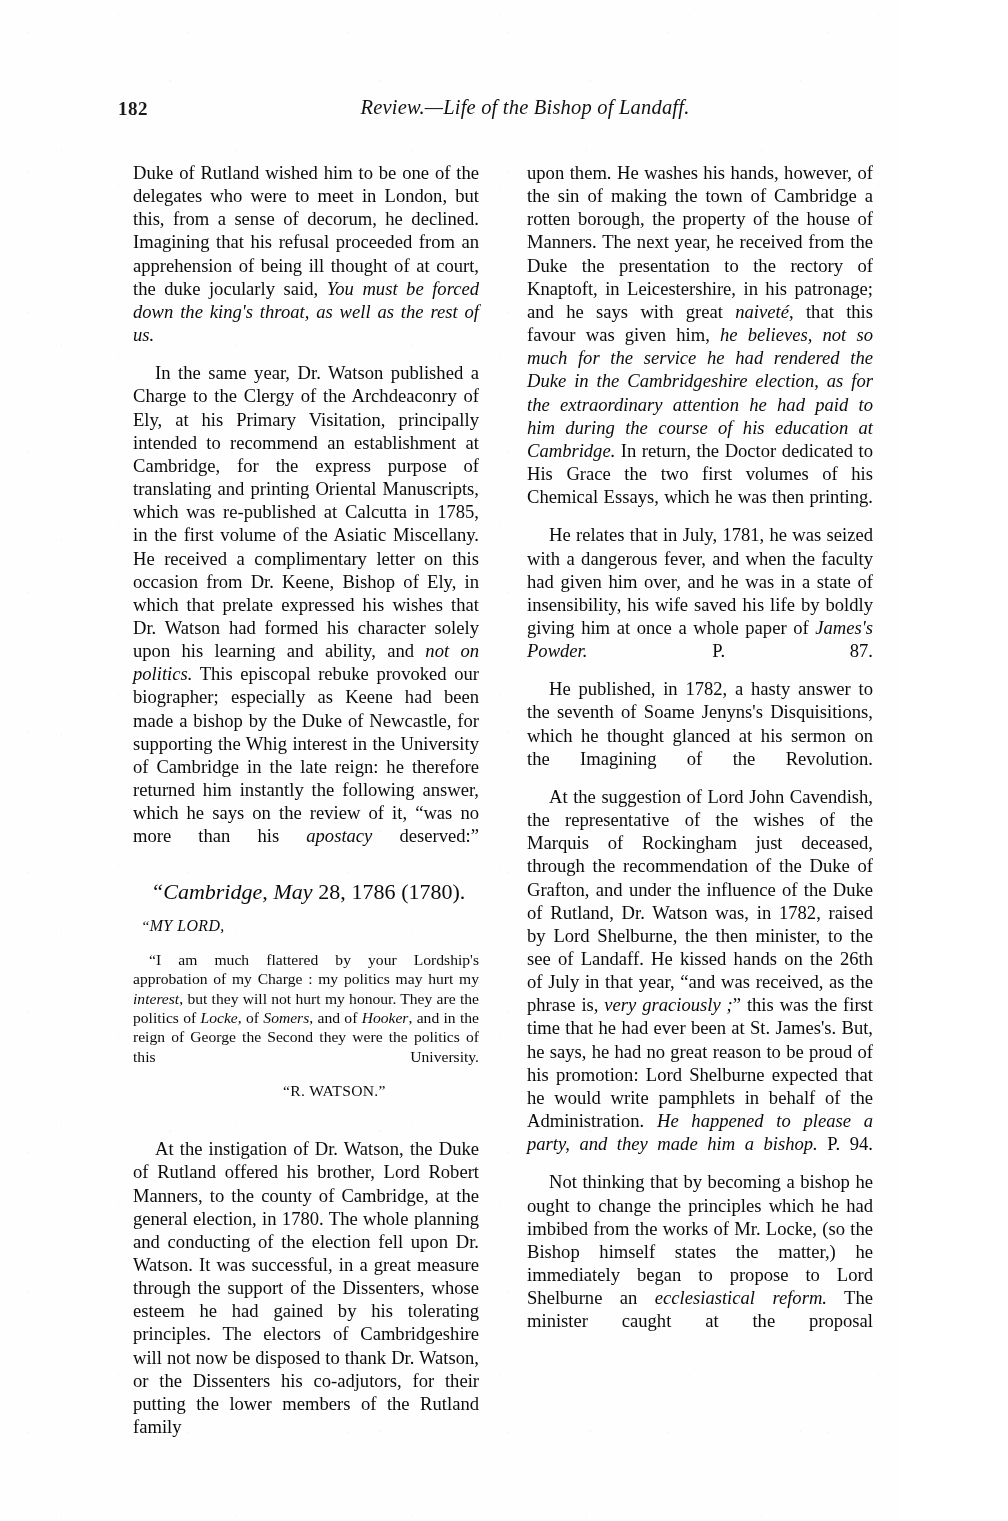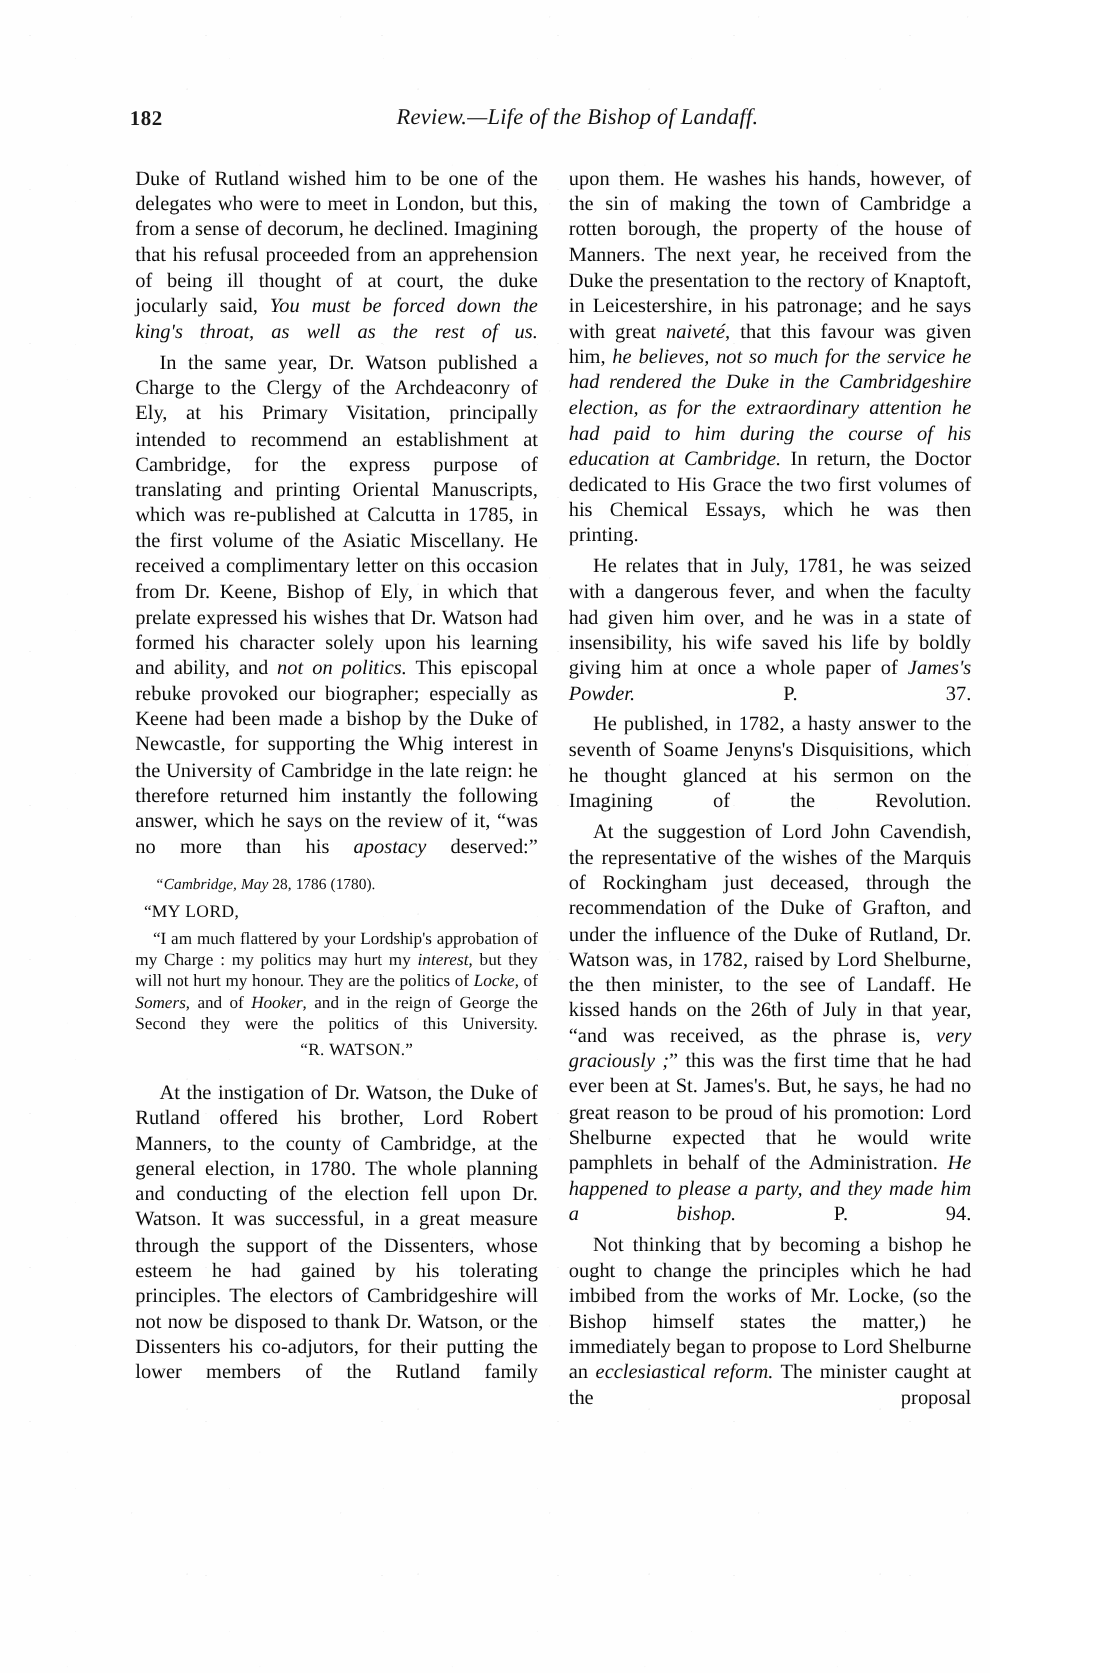"Duke of Rutland wished him" p { margin: 5px -> 15px }
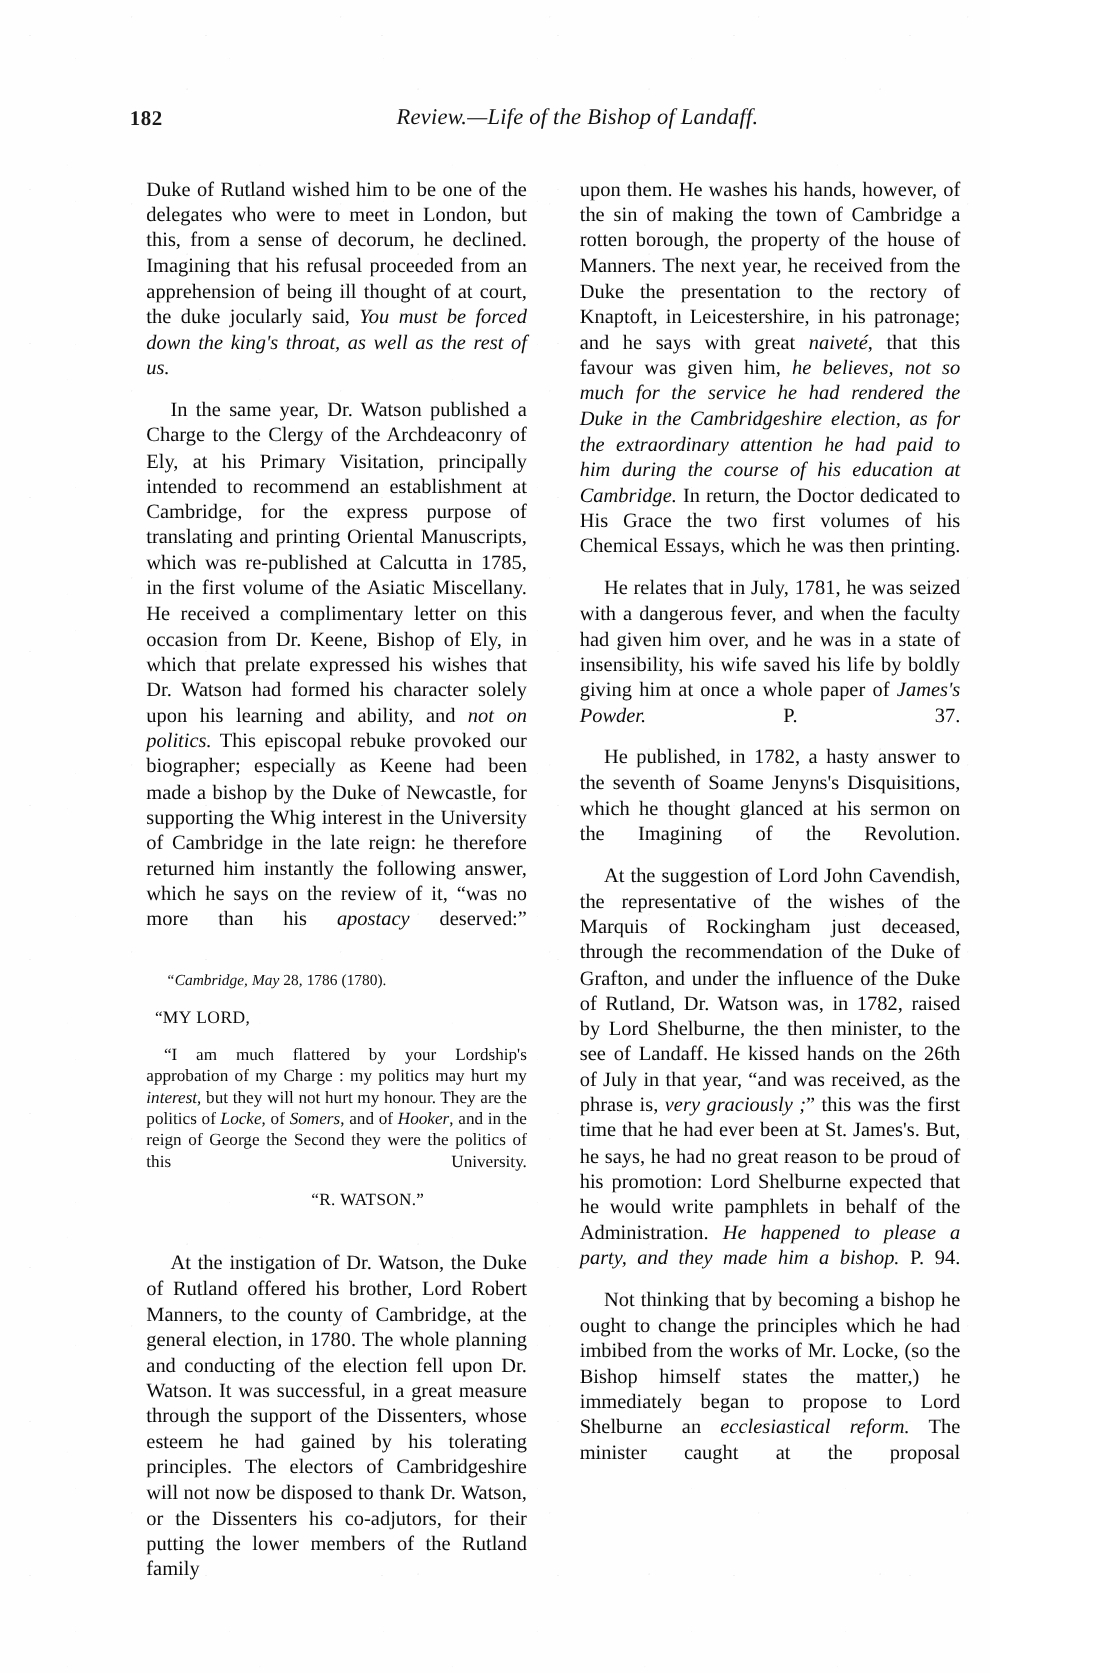"P. 37." span { text: 37 -> 87 }
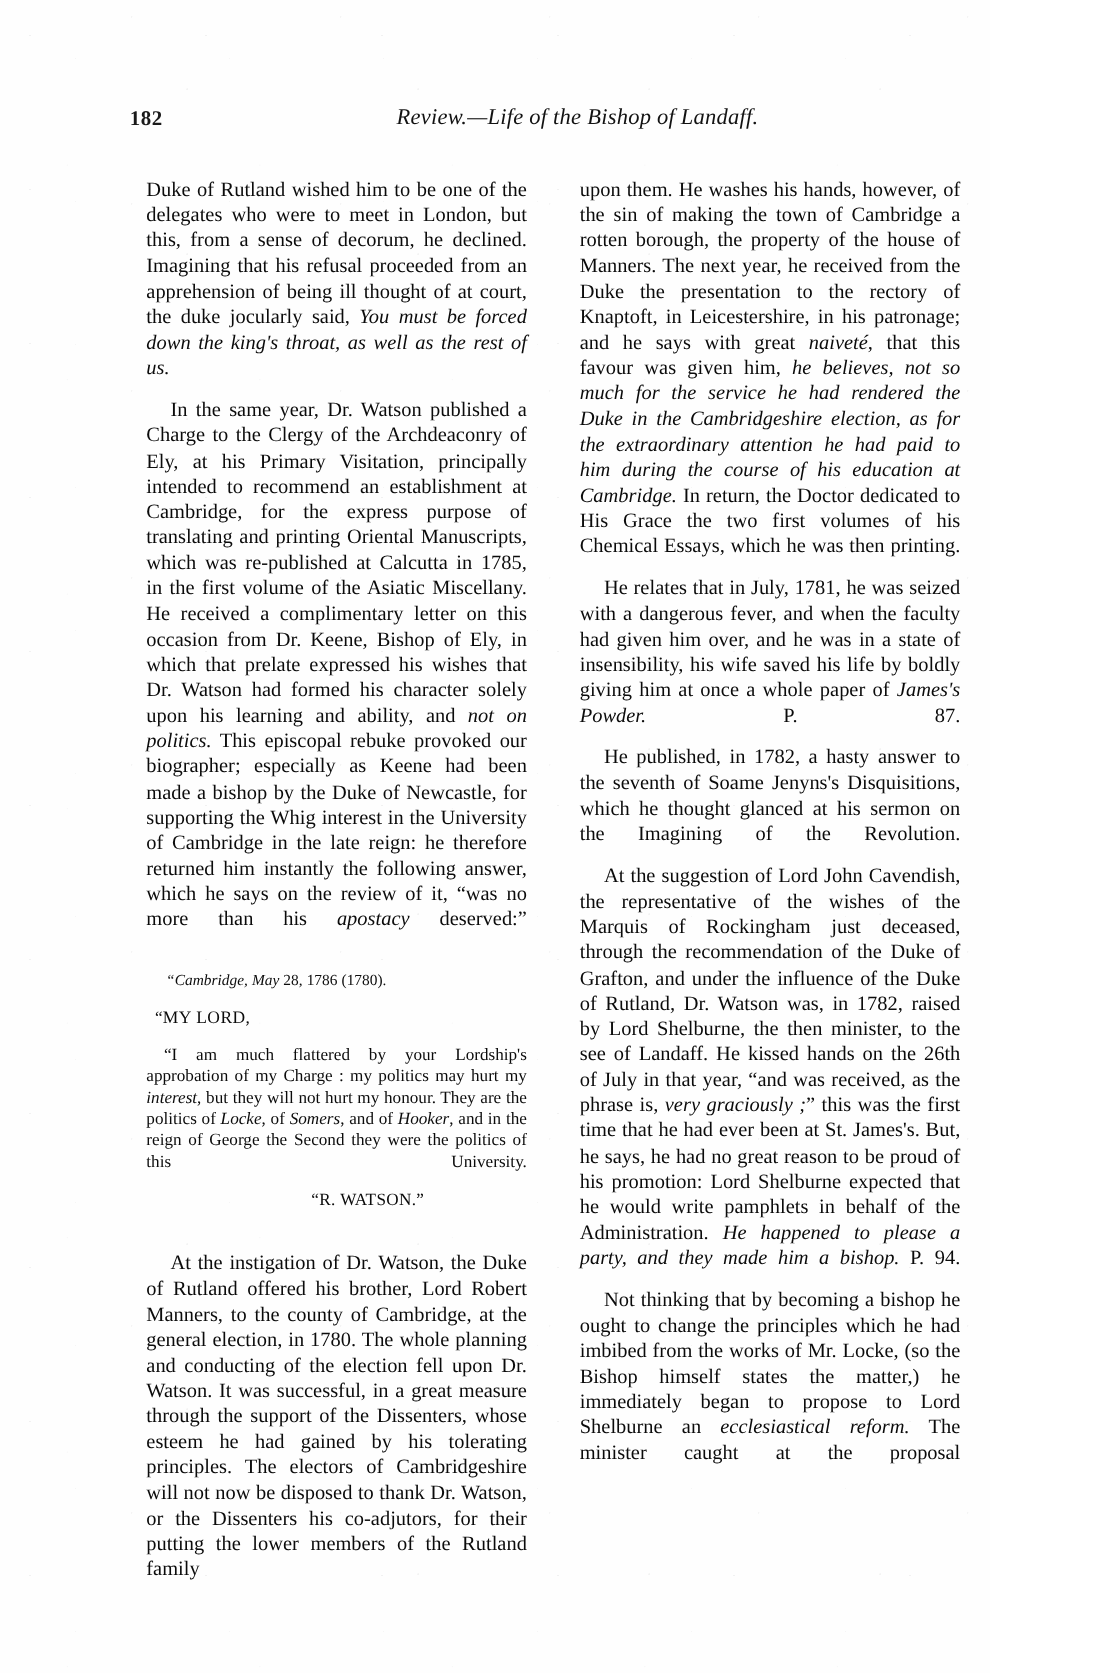"“Cambridge, May 28, 1786 (1780)." .letter .datum { font-size: 14px -> 22px }
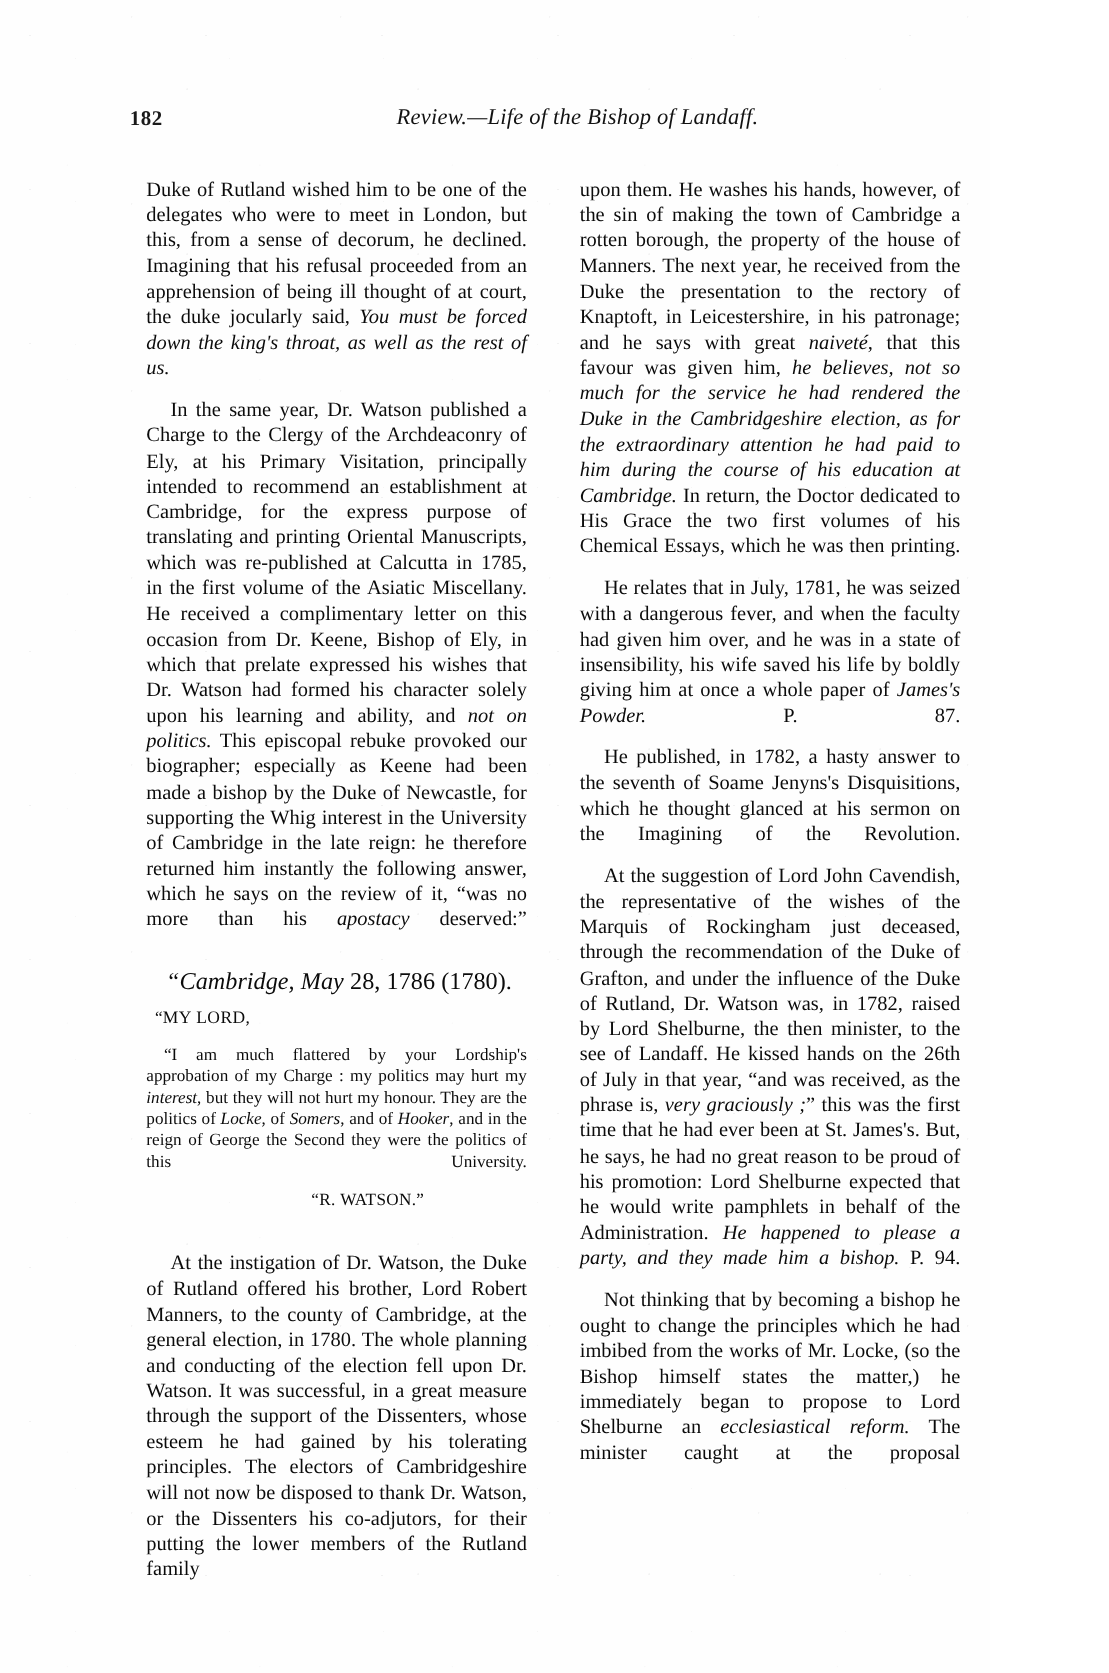"“MY LORD," .letter .salutation { font-style: none -> italic }
